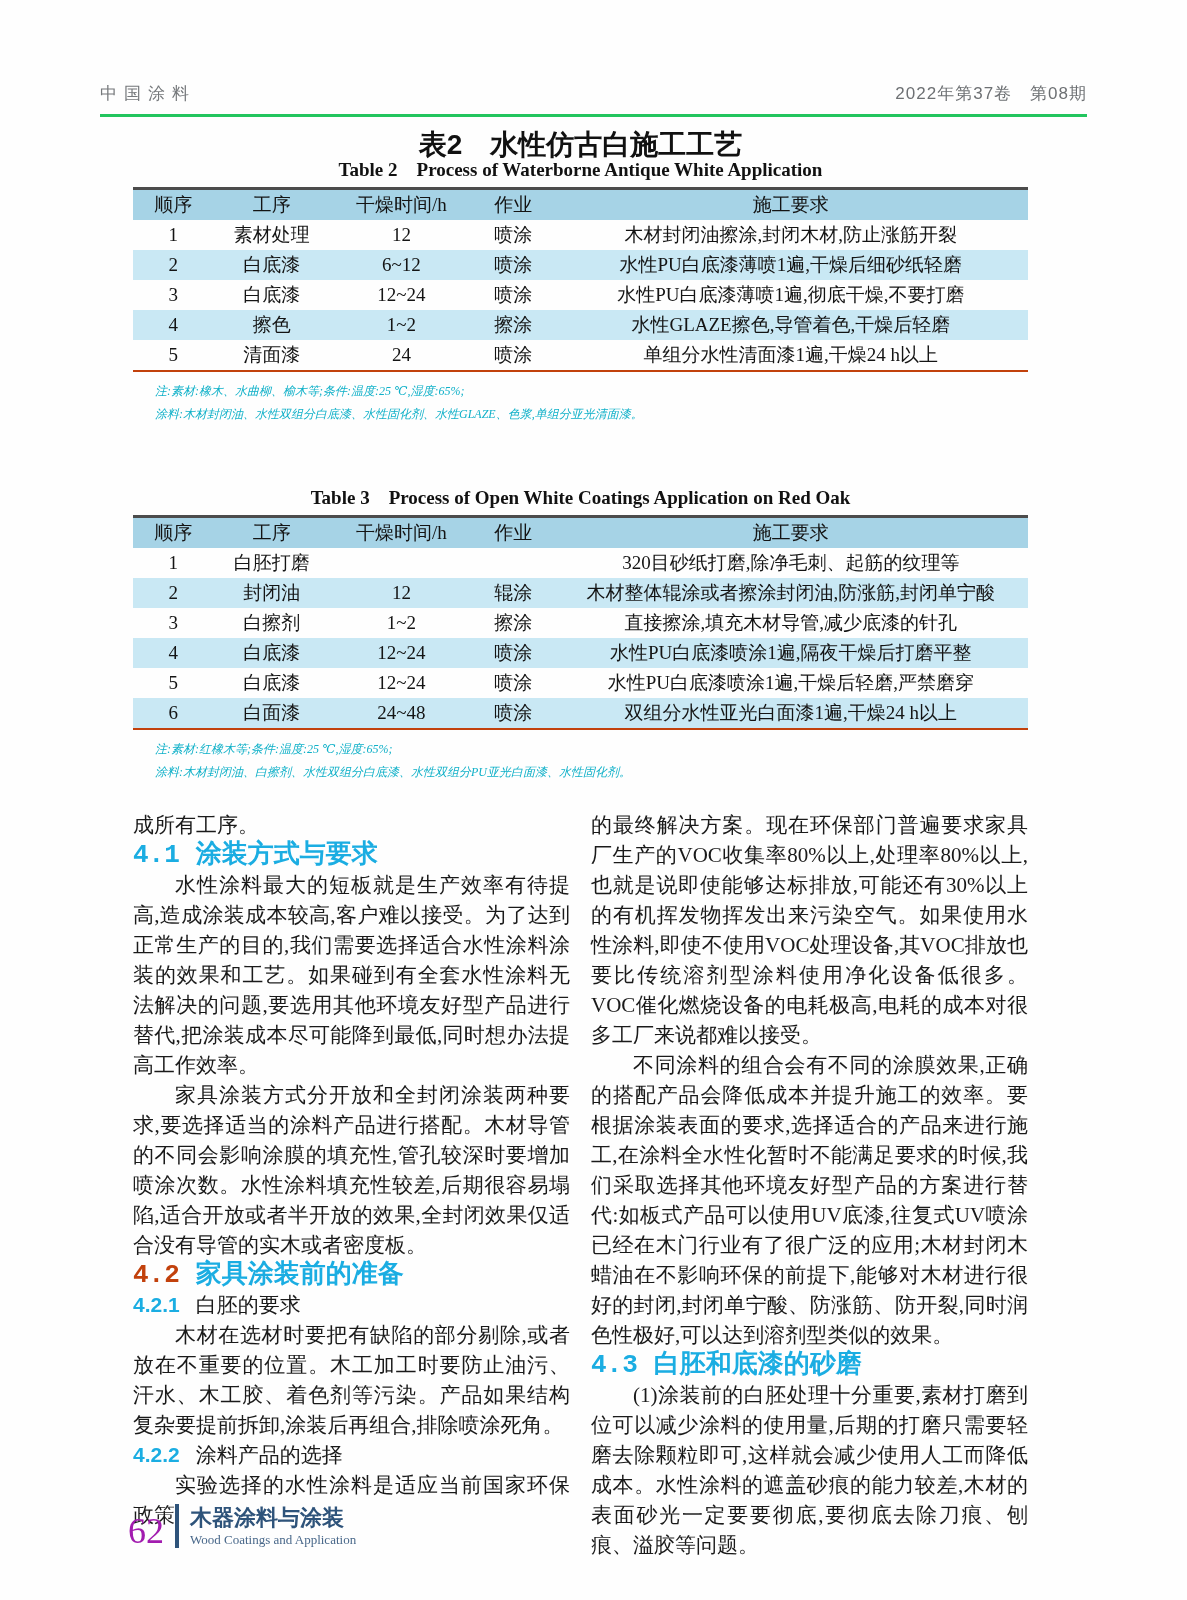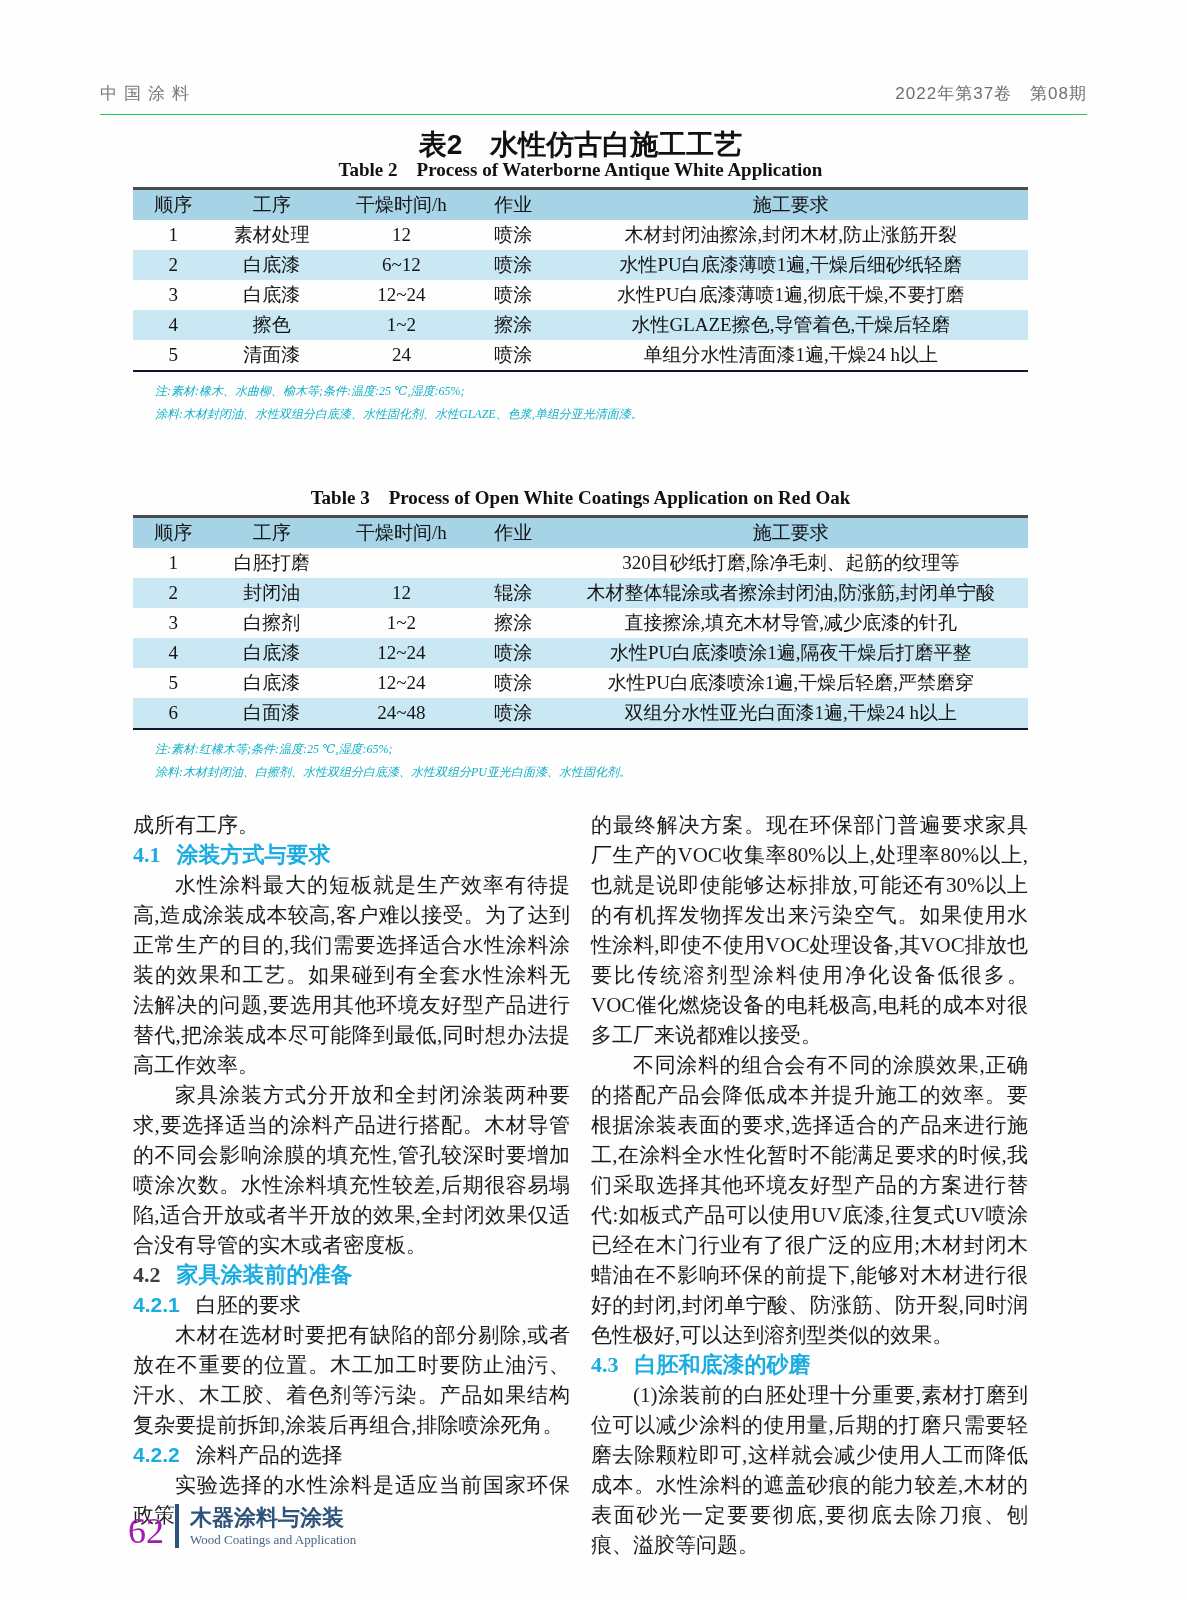"中国涂料" .pg-header { border-bottom: 1px solid #22c55e -> 3px solid #22c55e }
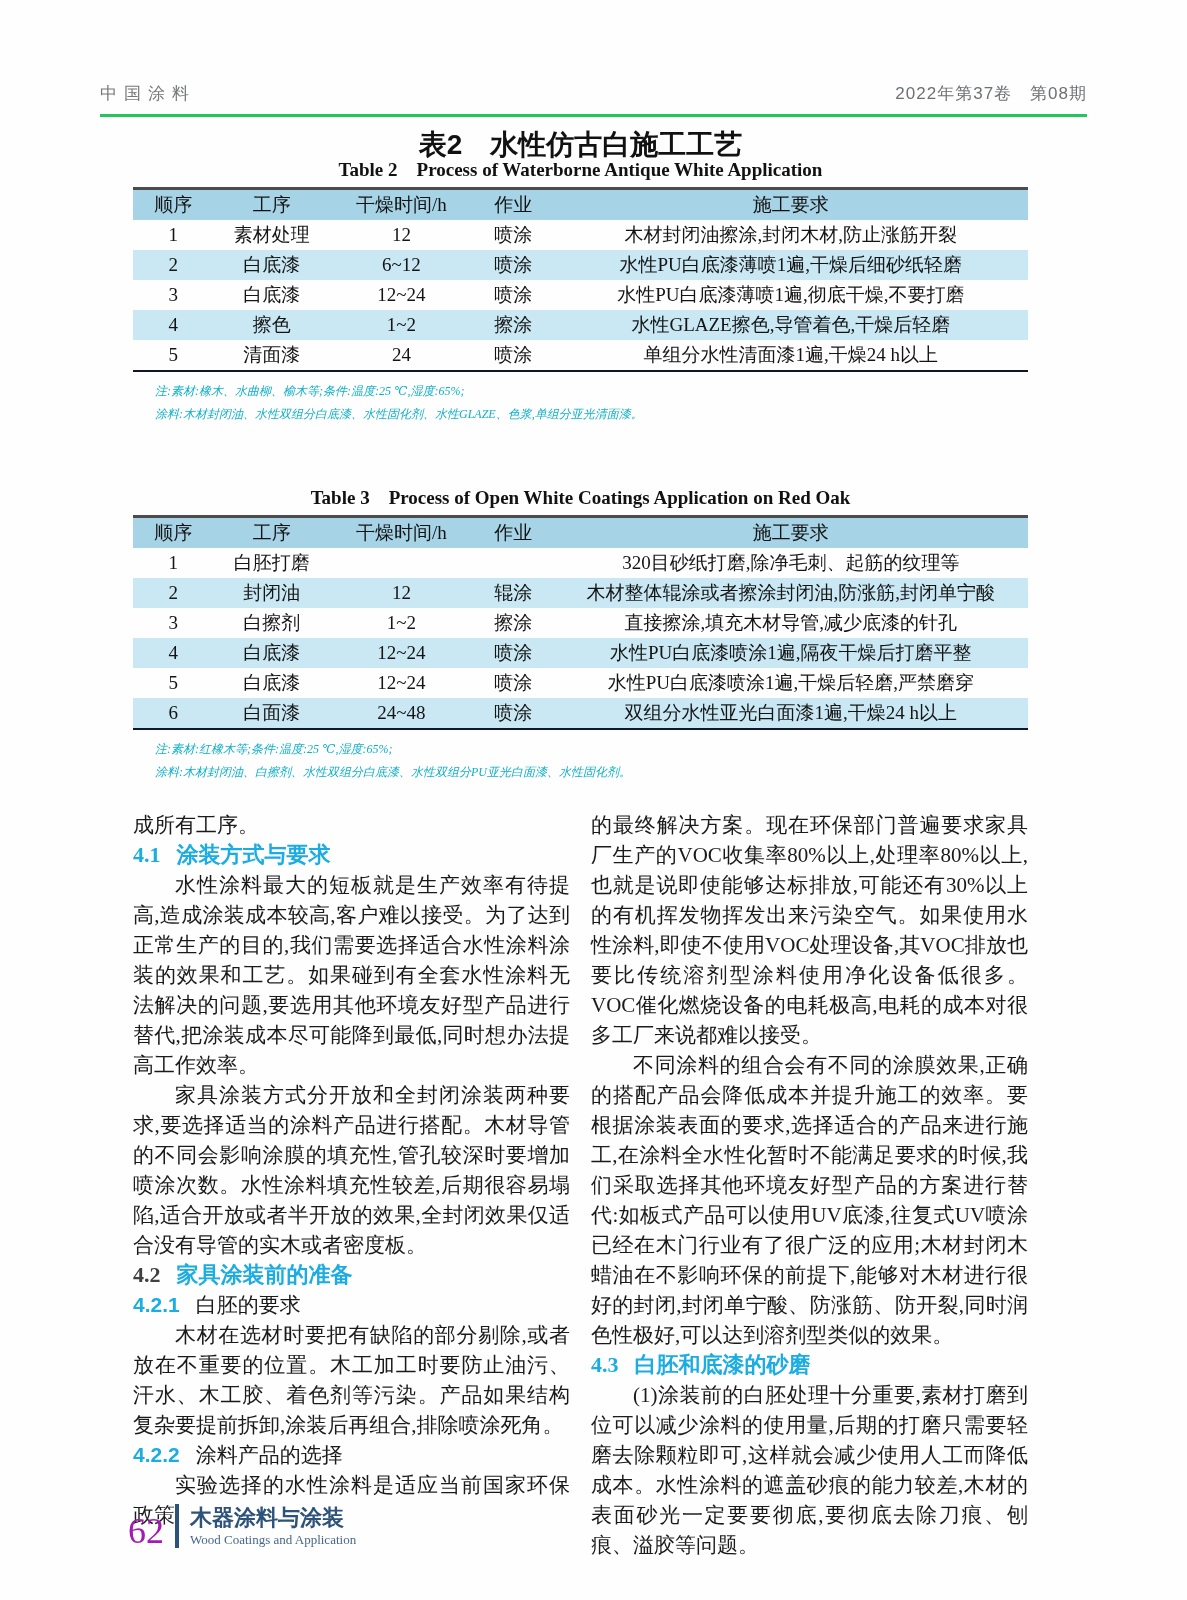"顺序" table.proc { border-bottom: 2px solid #0f172a -> 2px solid #c2410c }
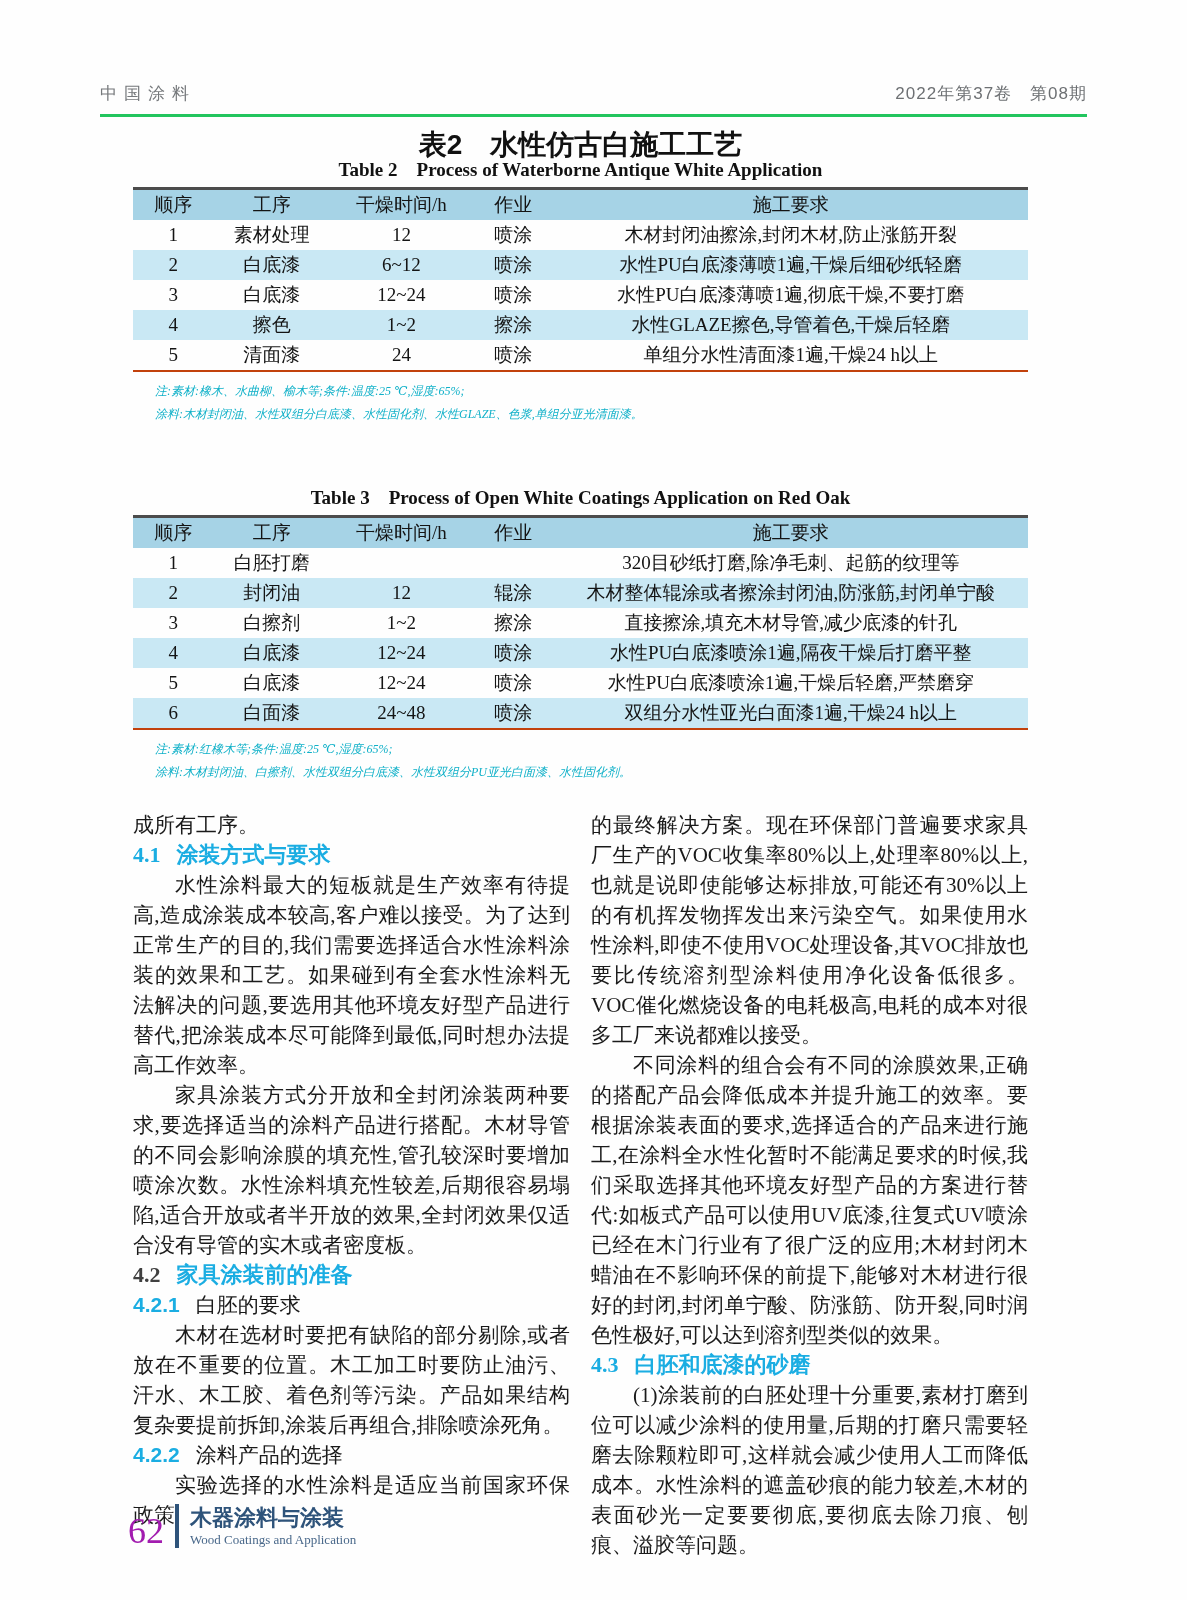"4.1 涂装方式与要求" .sec-h { font-family: Liberation Serif, serif -> Liberation Mono, monospace; font-size: 22px -> 26px }
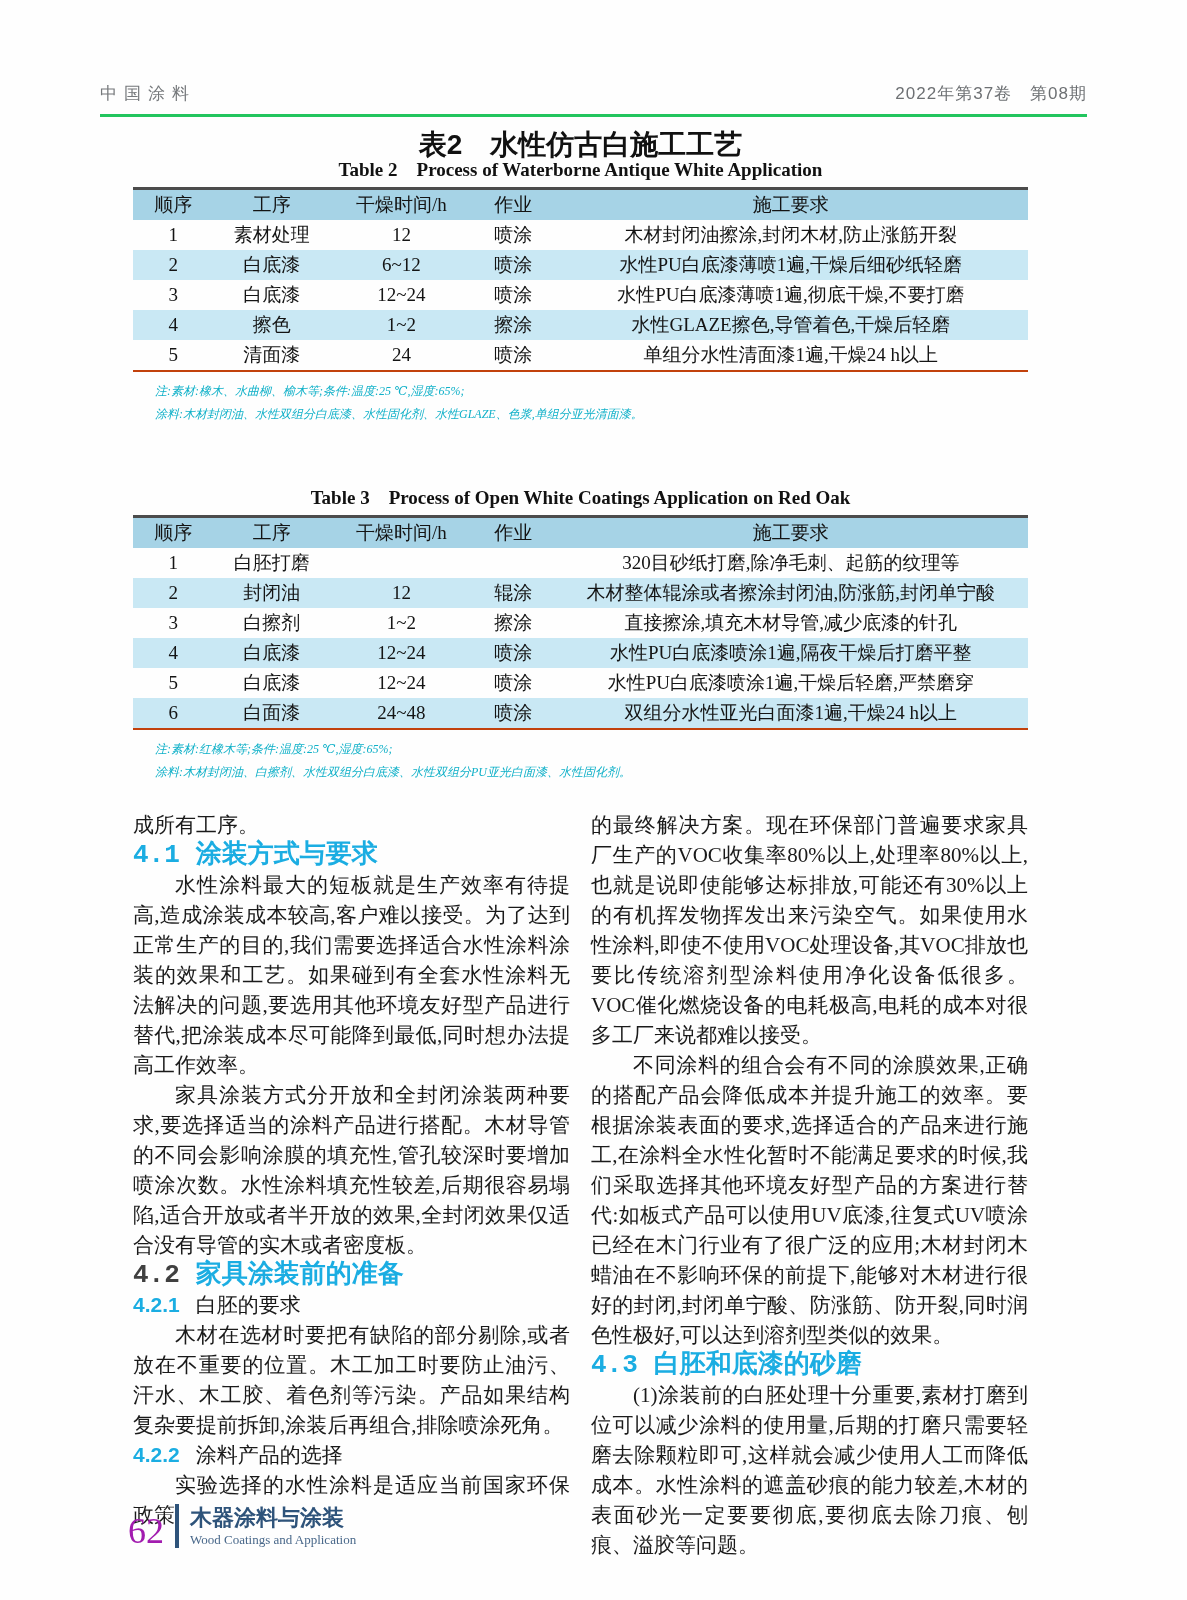"4.2" span.num { color: #404040 -> #c2410c }
